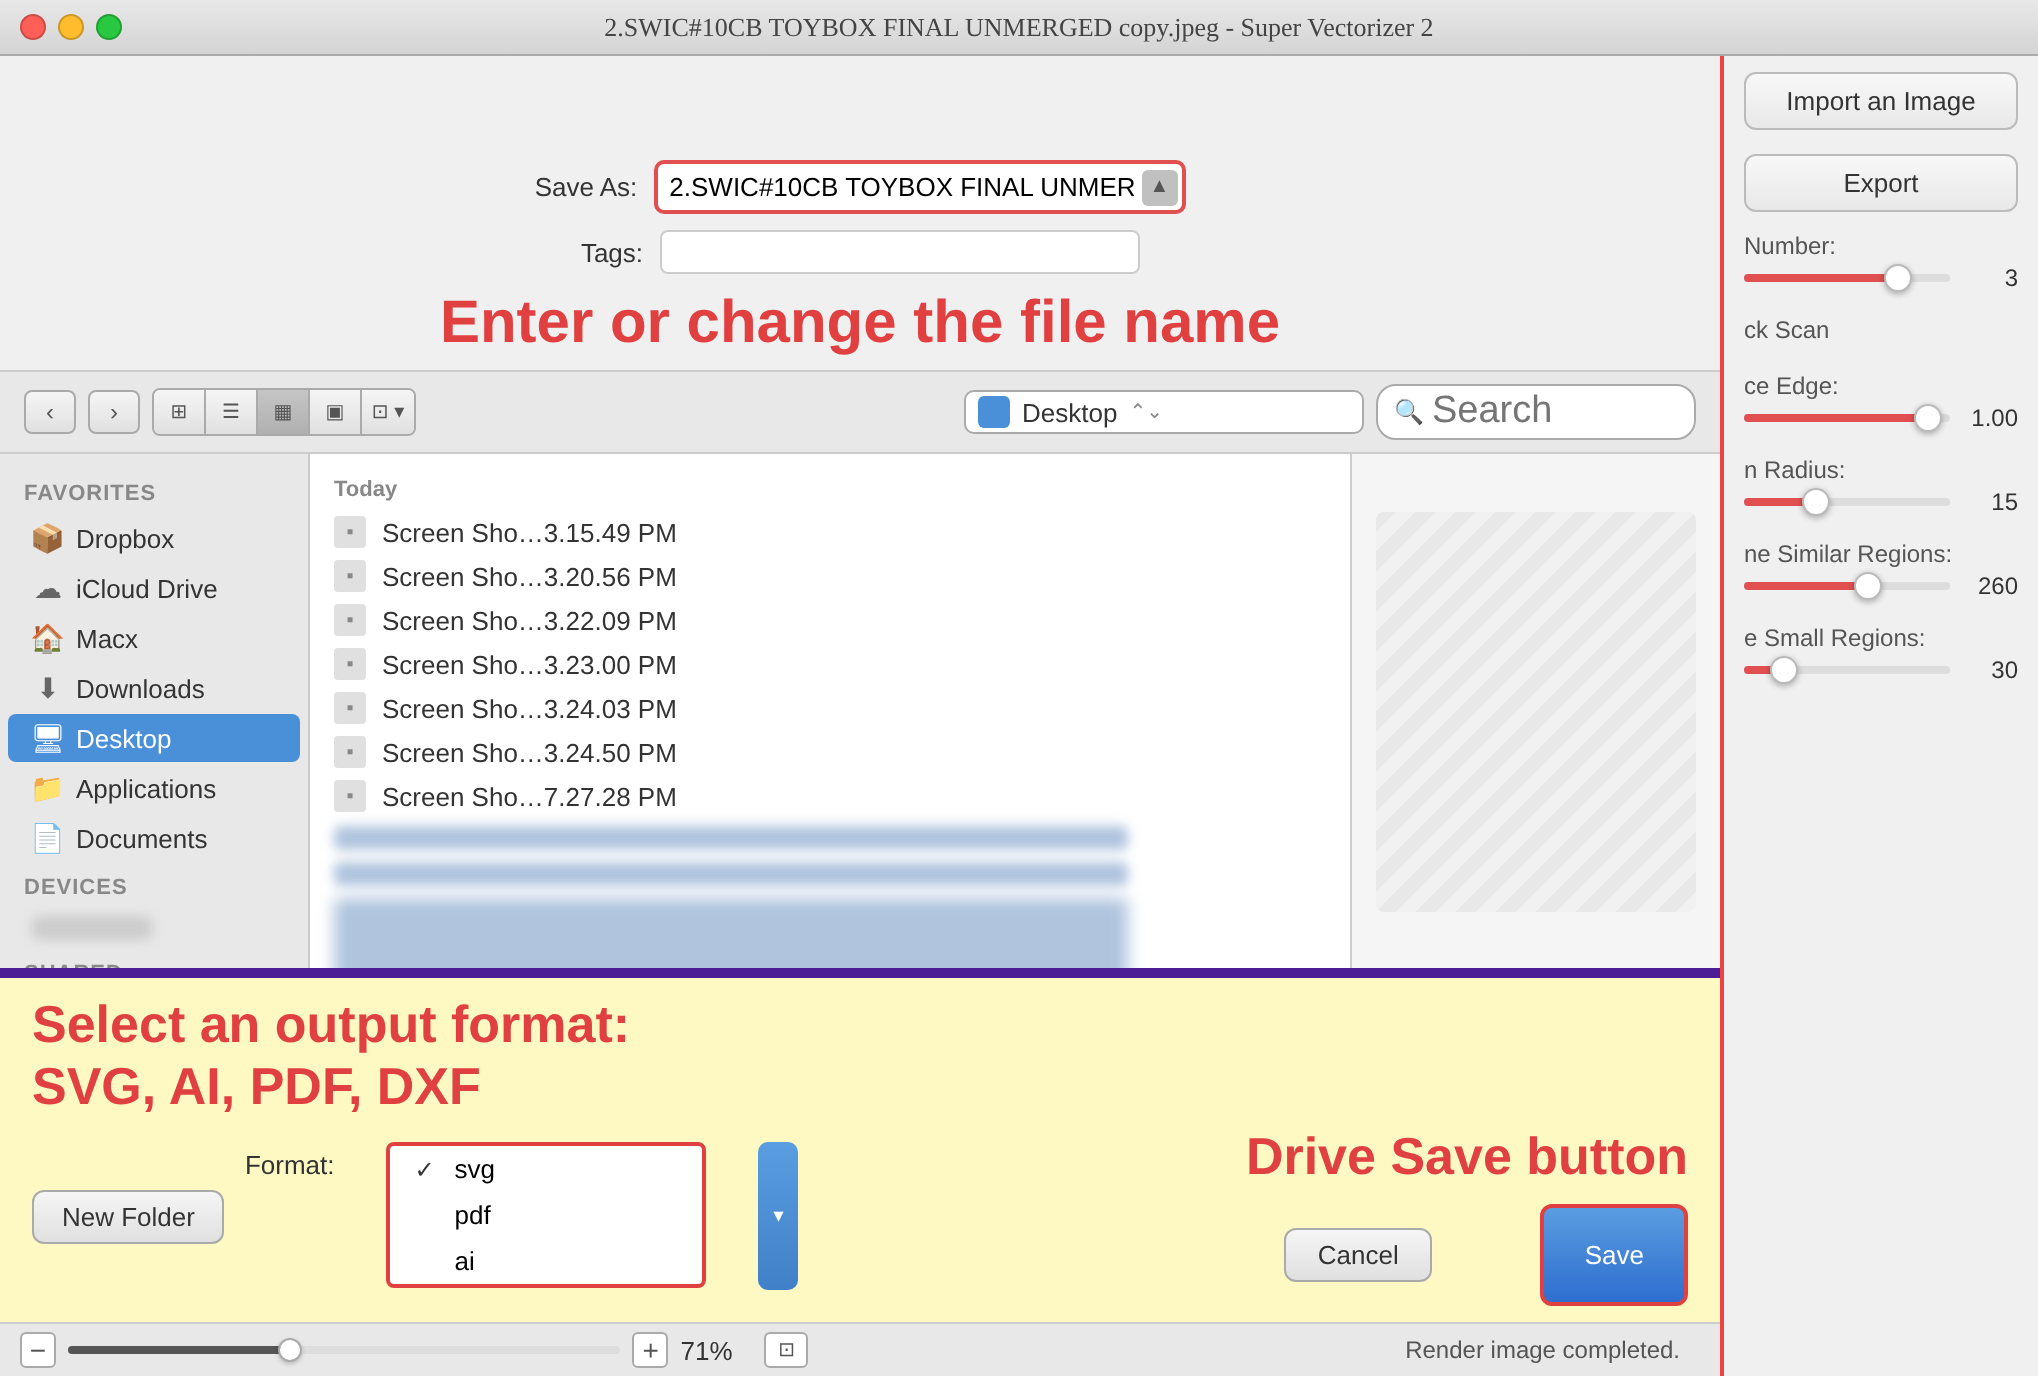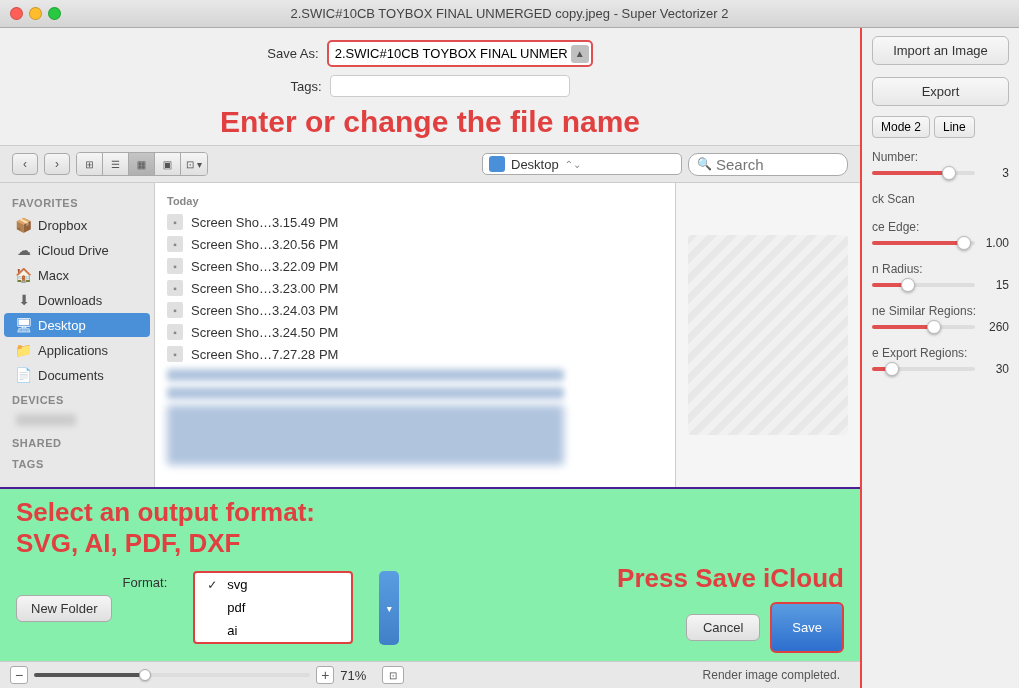"2.SWIC#10CB TOYBOX FINAL UNMERGED" .title-bar-text { font-family: none -> Liberation Serif, serif }
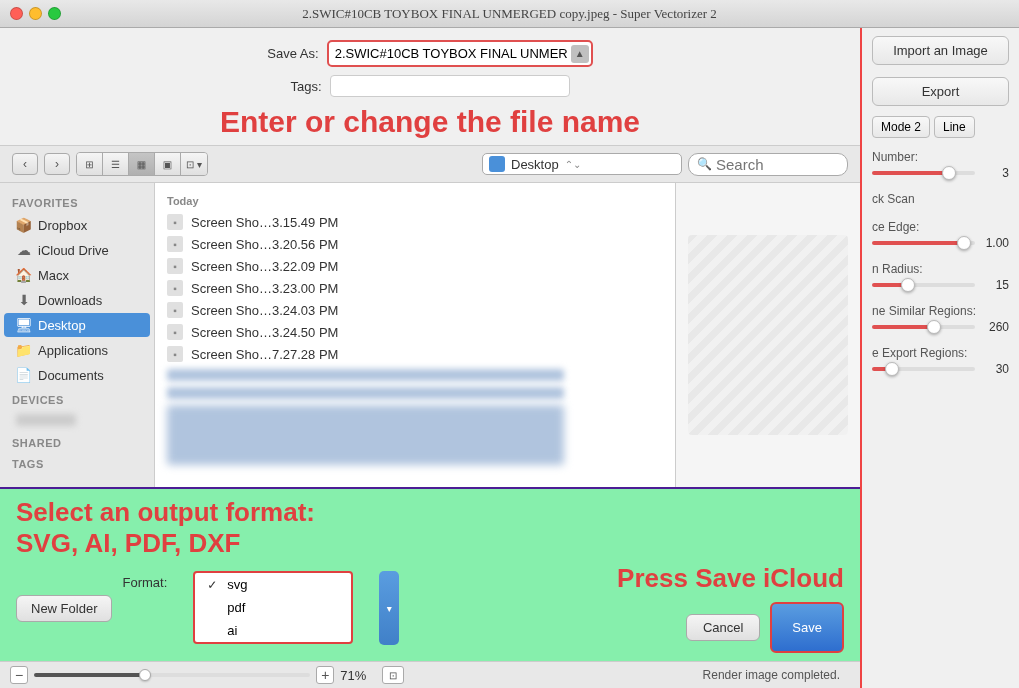"Save As:" .save-as-row { margin-top: none -> 40px }
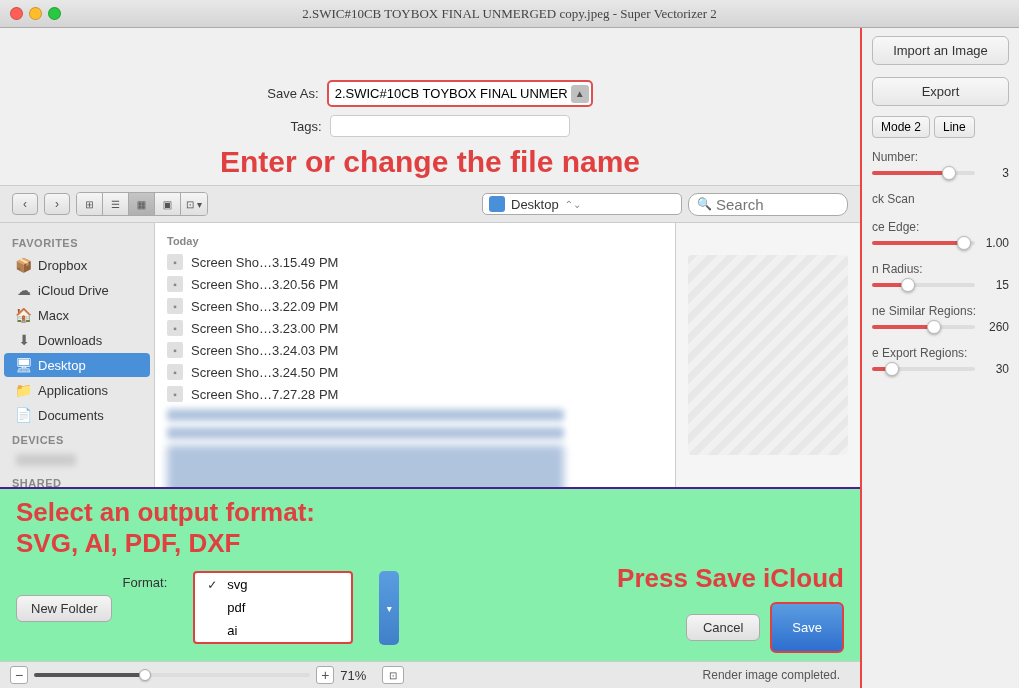"Mode 2" div.right-panel-section { html: <div> <div> <button>Mode 2</button> <button>Line</button> </div> </div> -> none }
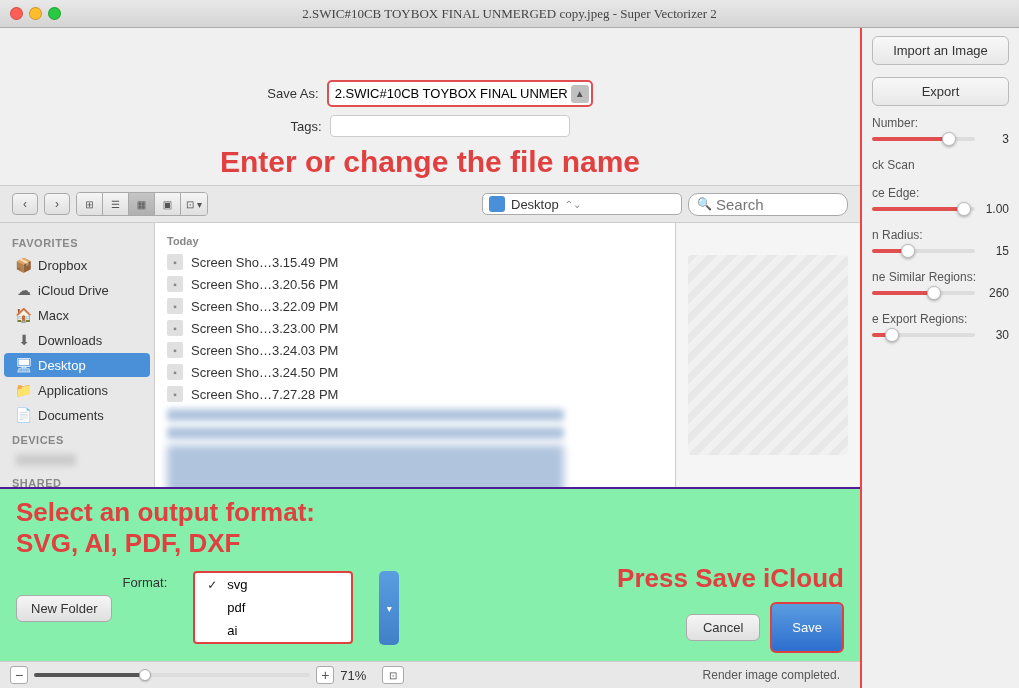"Search" .search-input { font-size: 15px -> 19px }
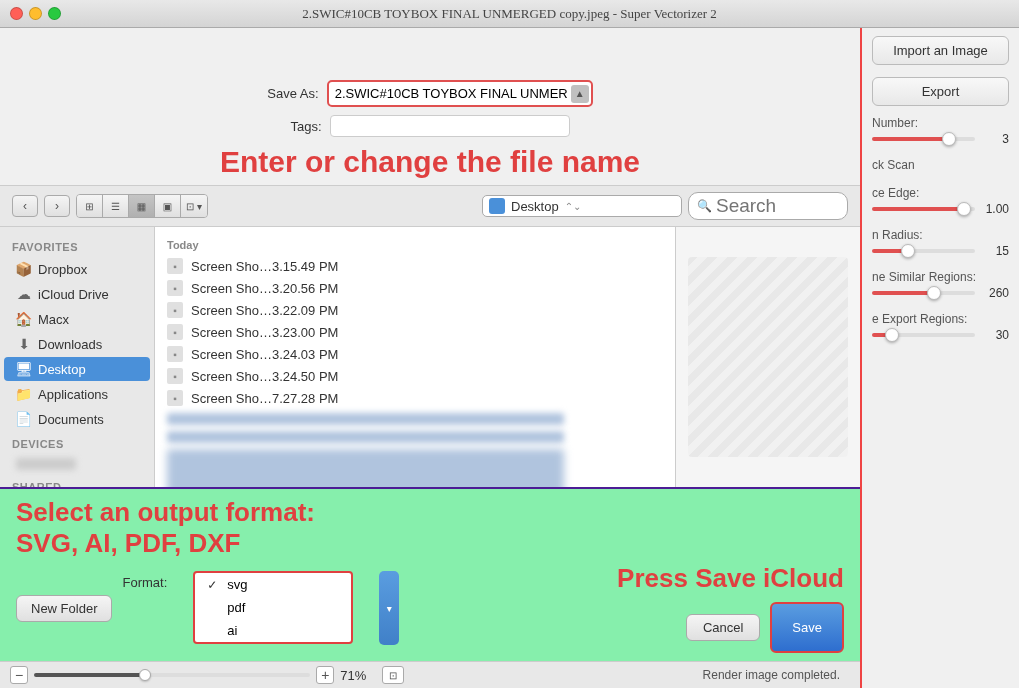"e Export Regions:" div.right-panel-label { text: Export -> Small }
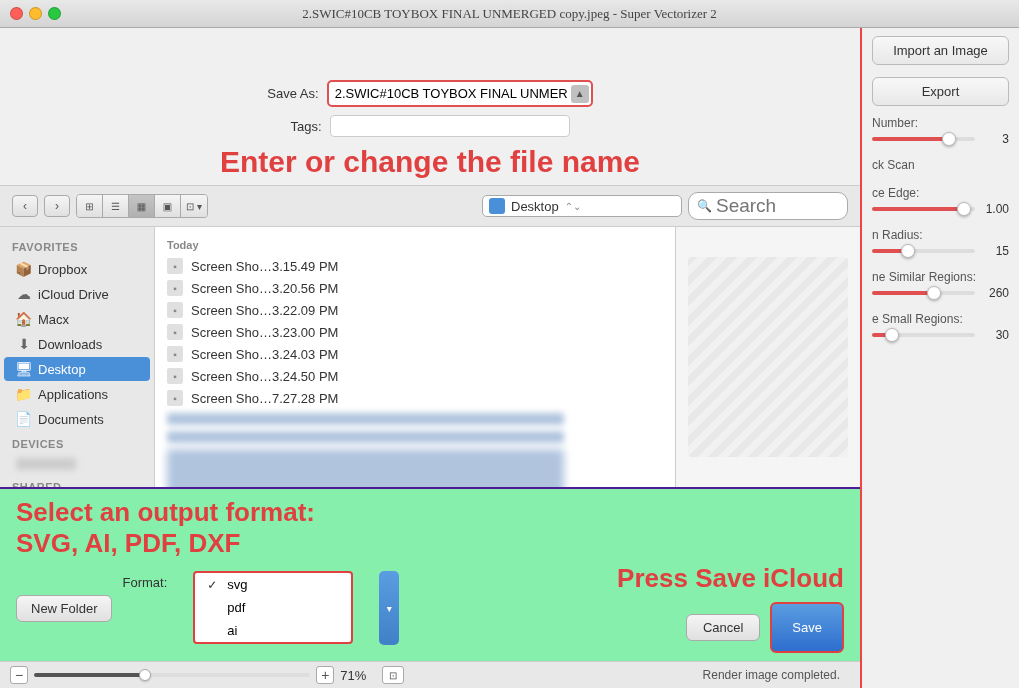"Select an output format:" .dialog-bottom { background: #86efac -> #fef9c3; border-top: 2px solid #4c1d95 -> 5px solid #4c1d95 }
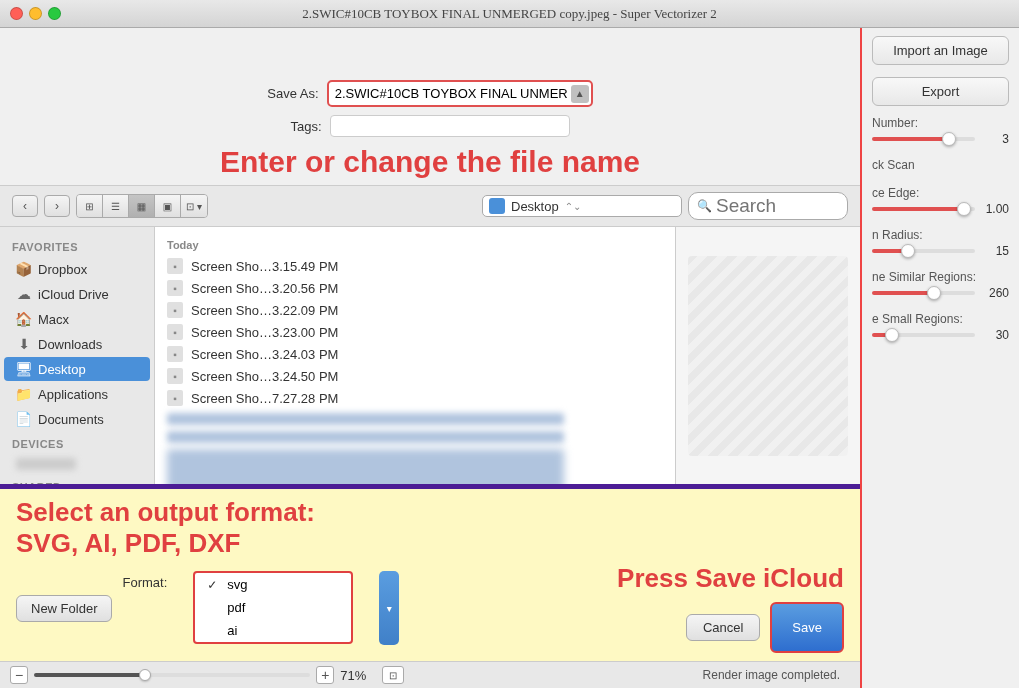"Press Save iCloud" div { text: Press Save iCloud -> Drive Save button }
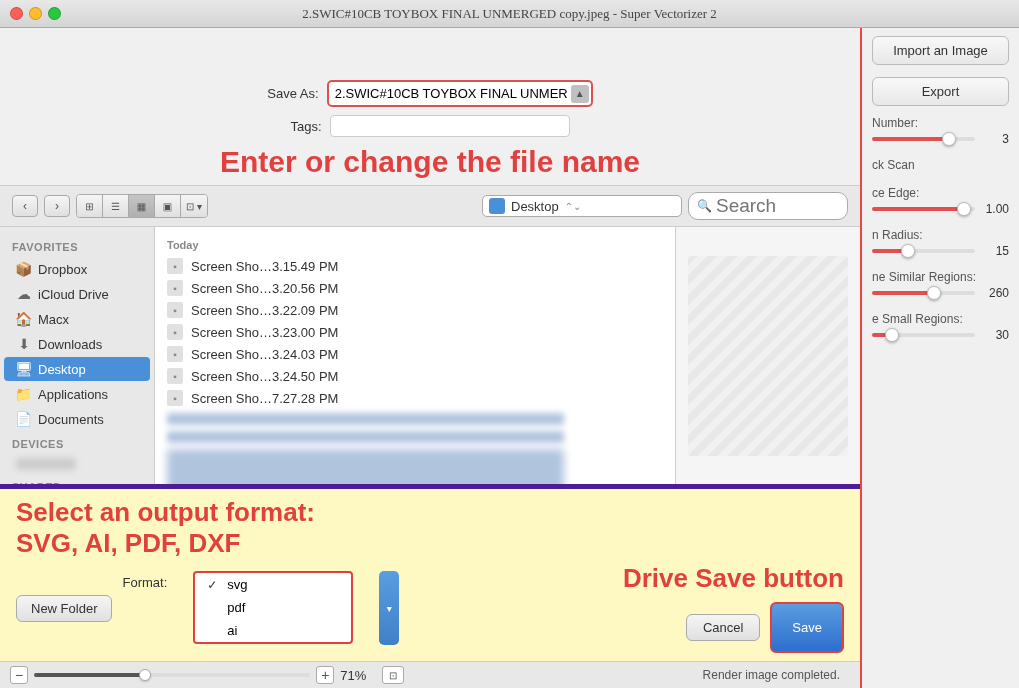"Save" .save-btn { margin-left: none -> 44px }
